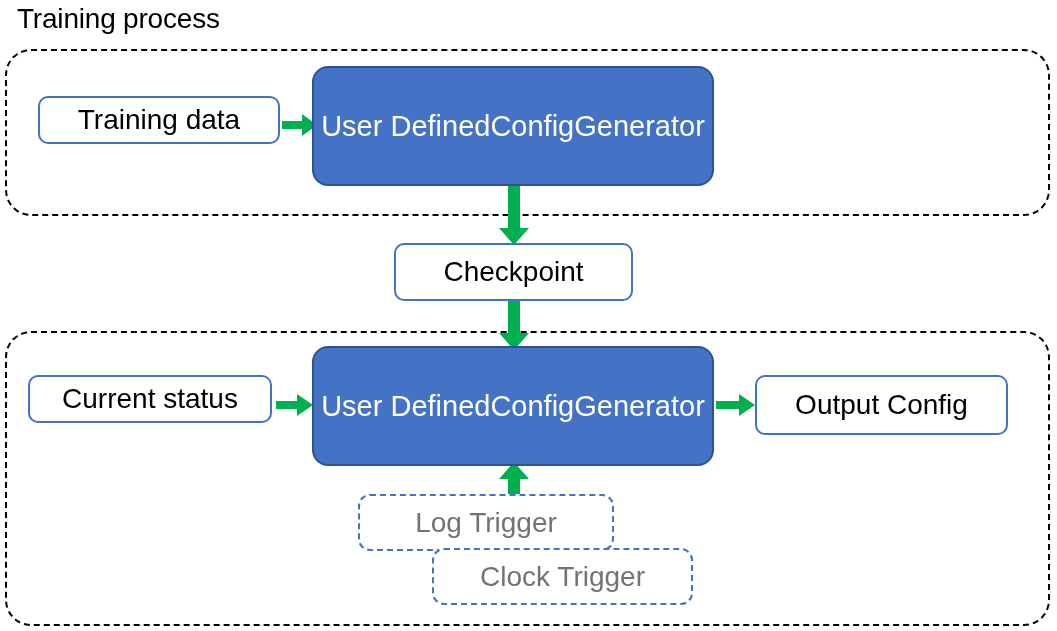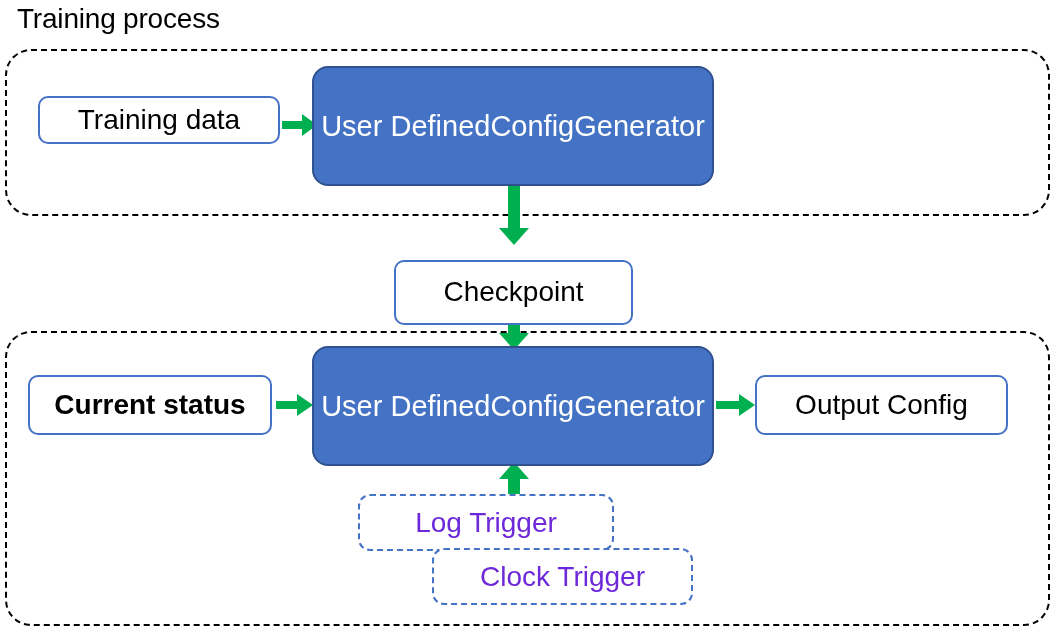"Checkpoint" #box-checkpoint { height: 65px -> 58px; top: 260px -> 243px }
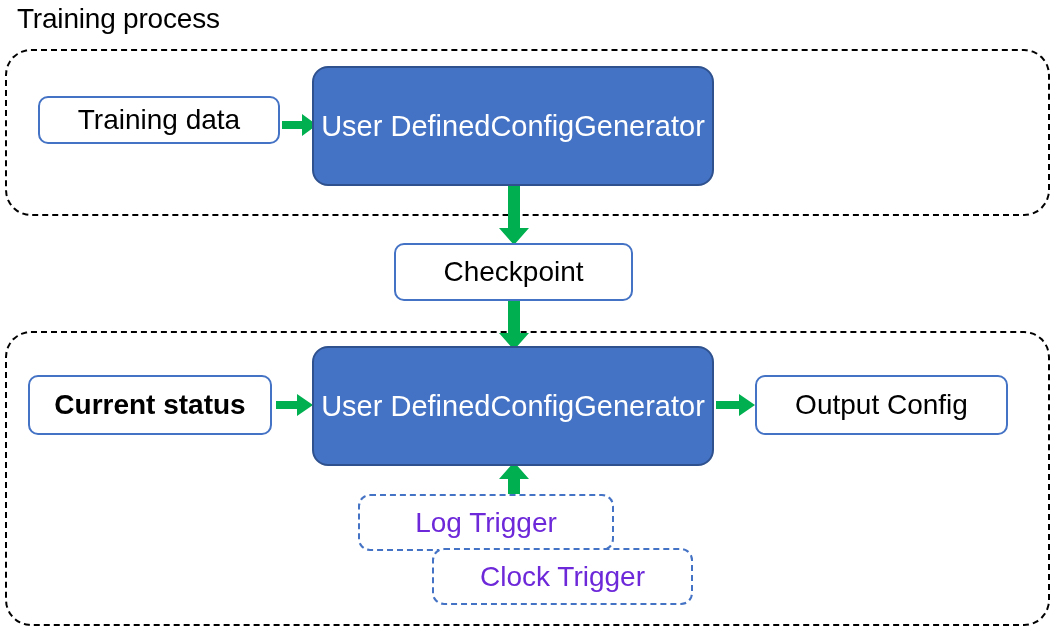"Current status" #box-current-status { font-weight: bold -> none; height: 60px -> 48px }
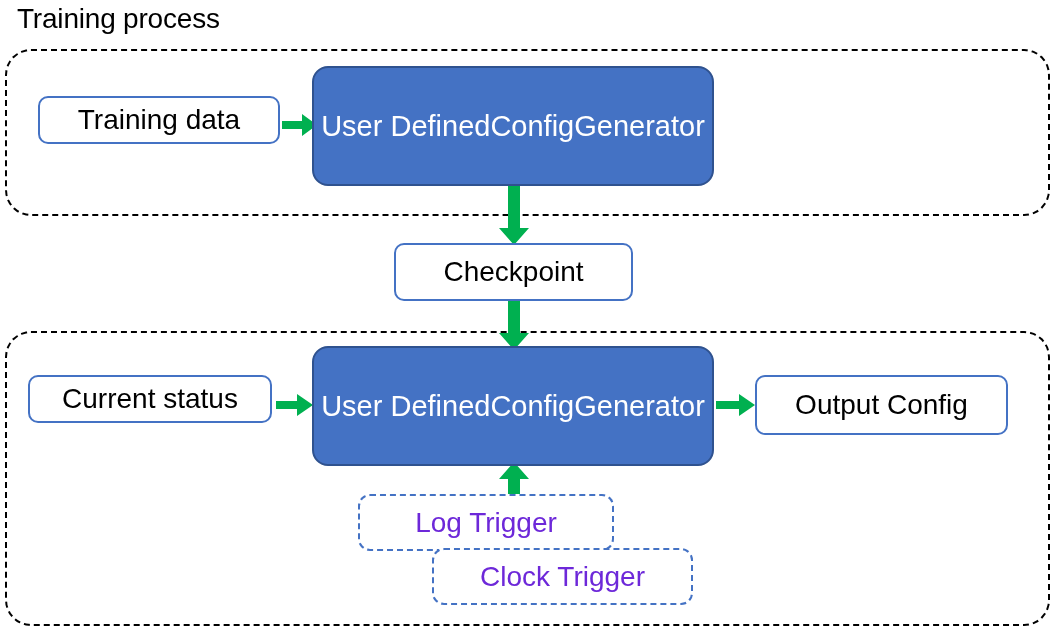"Log Trigger" .trigger-box { color: #6d28d9 -> #737373 }
